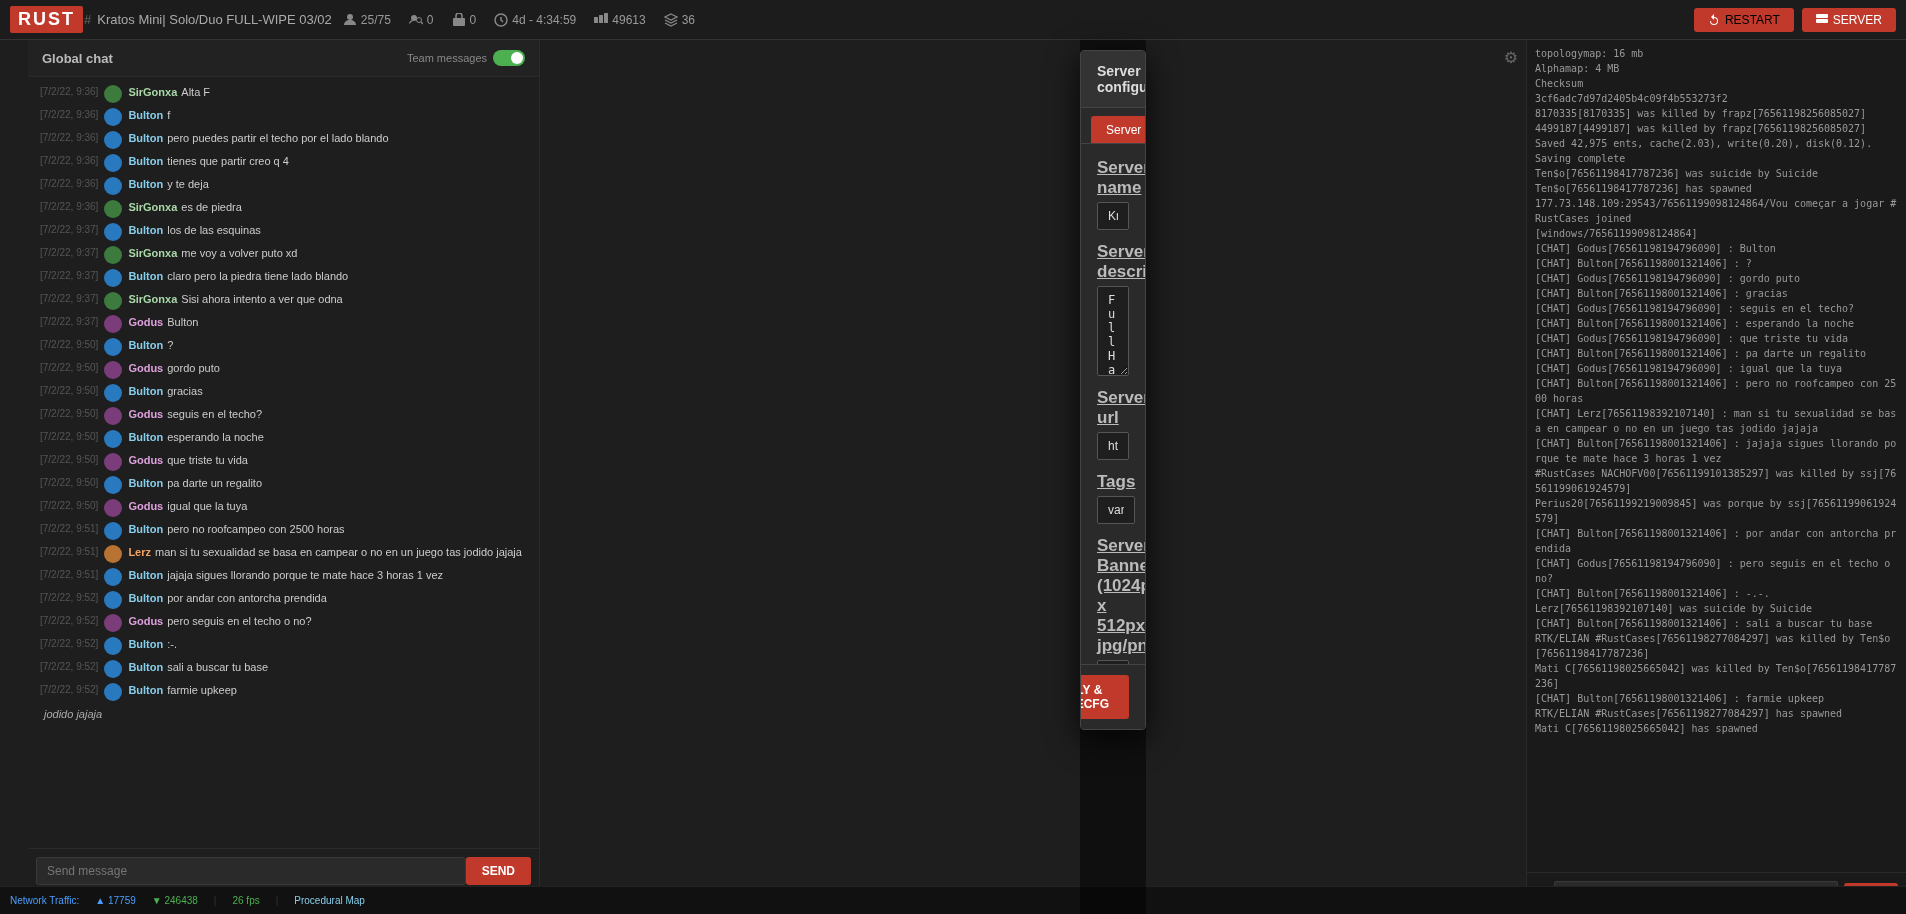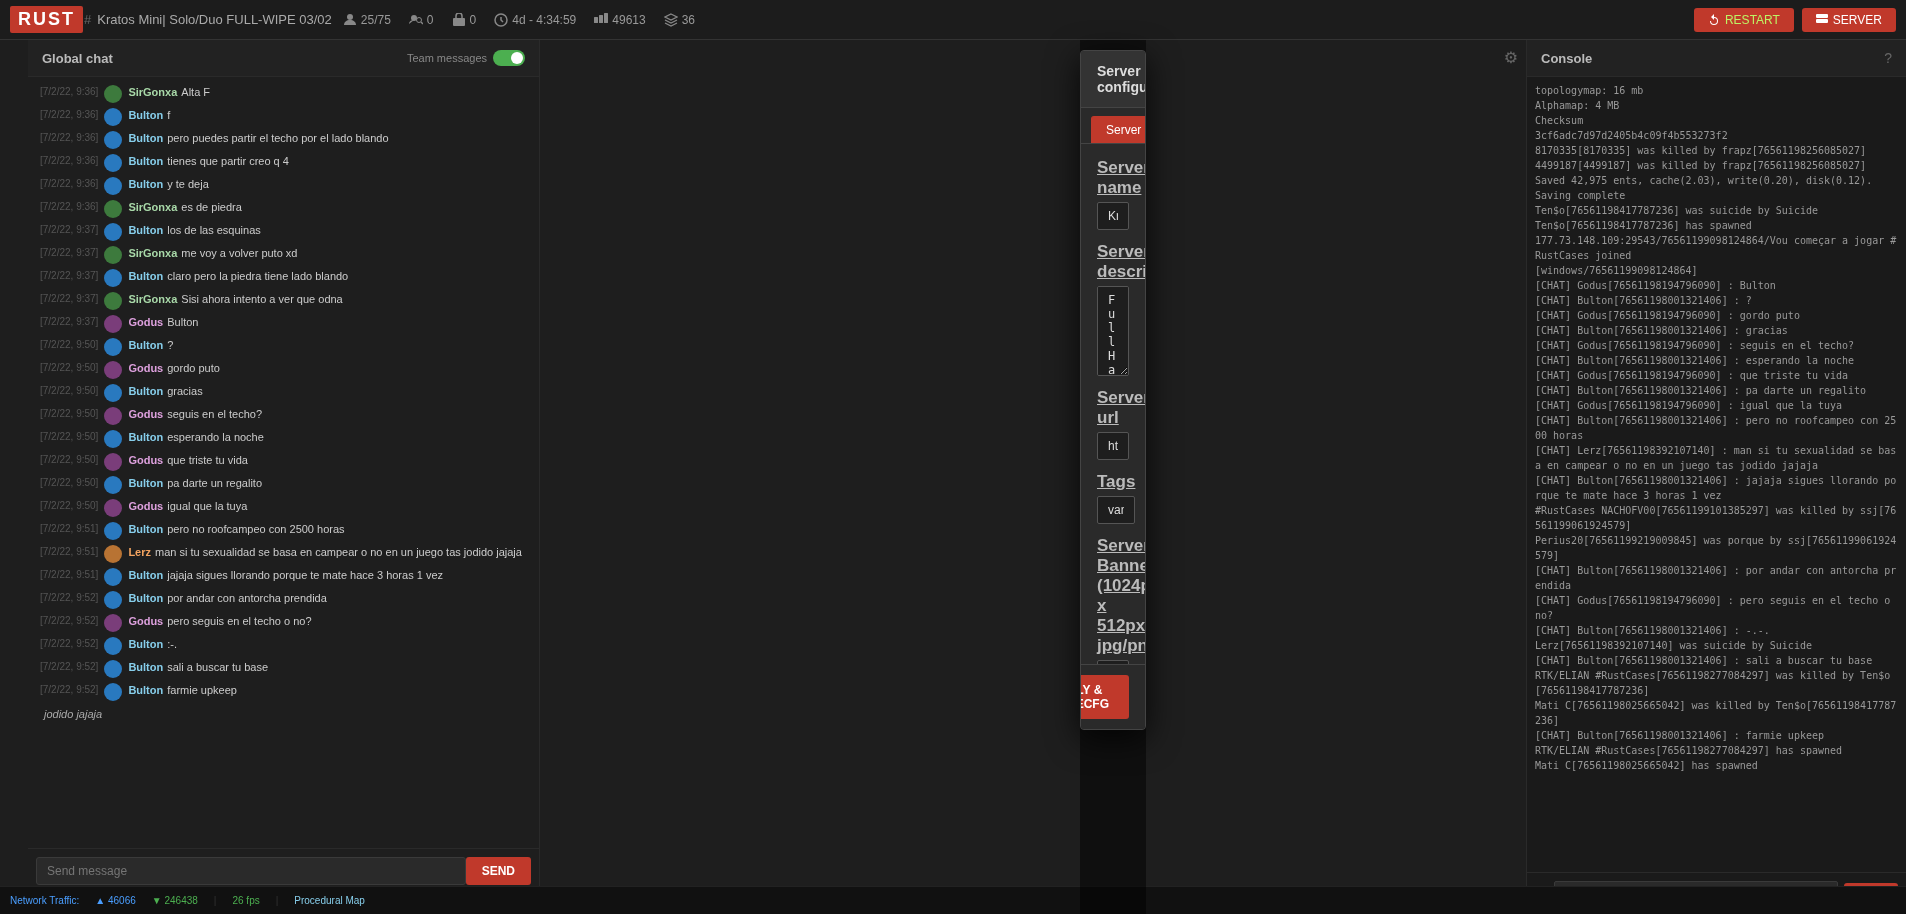"RESTART" .btn-restart { color: #bef264 -> #000000 }
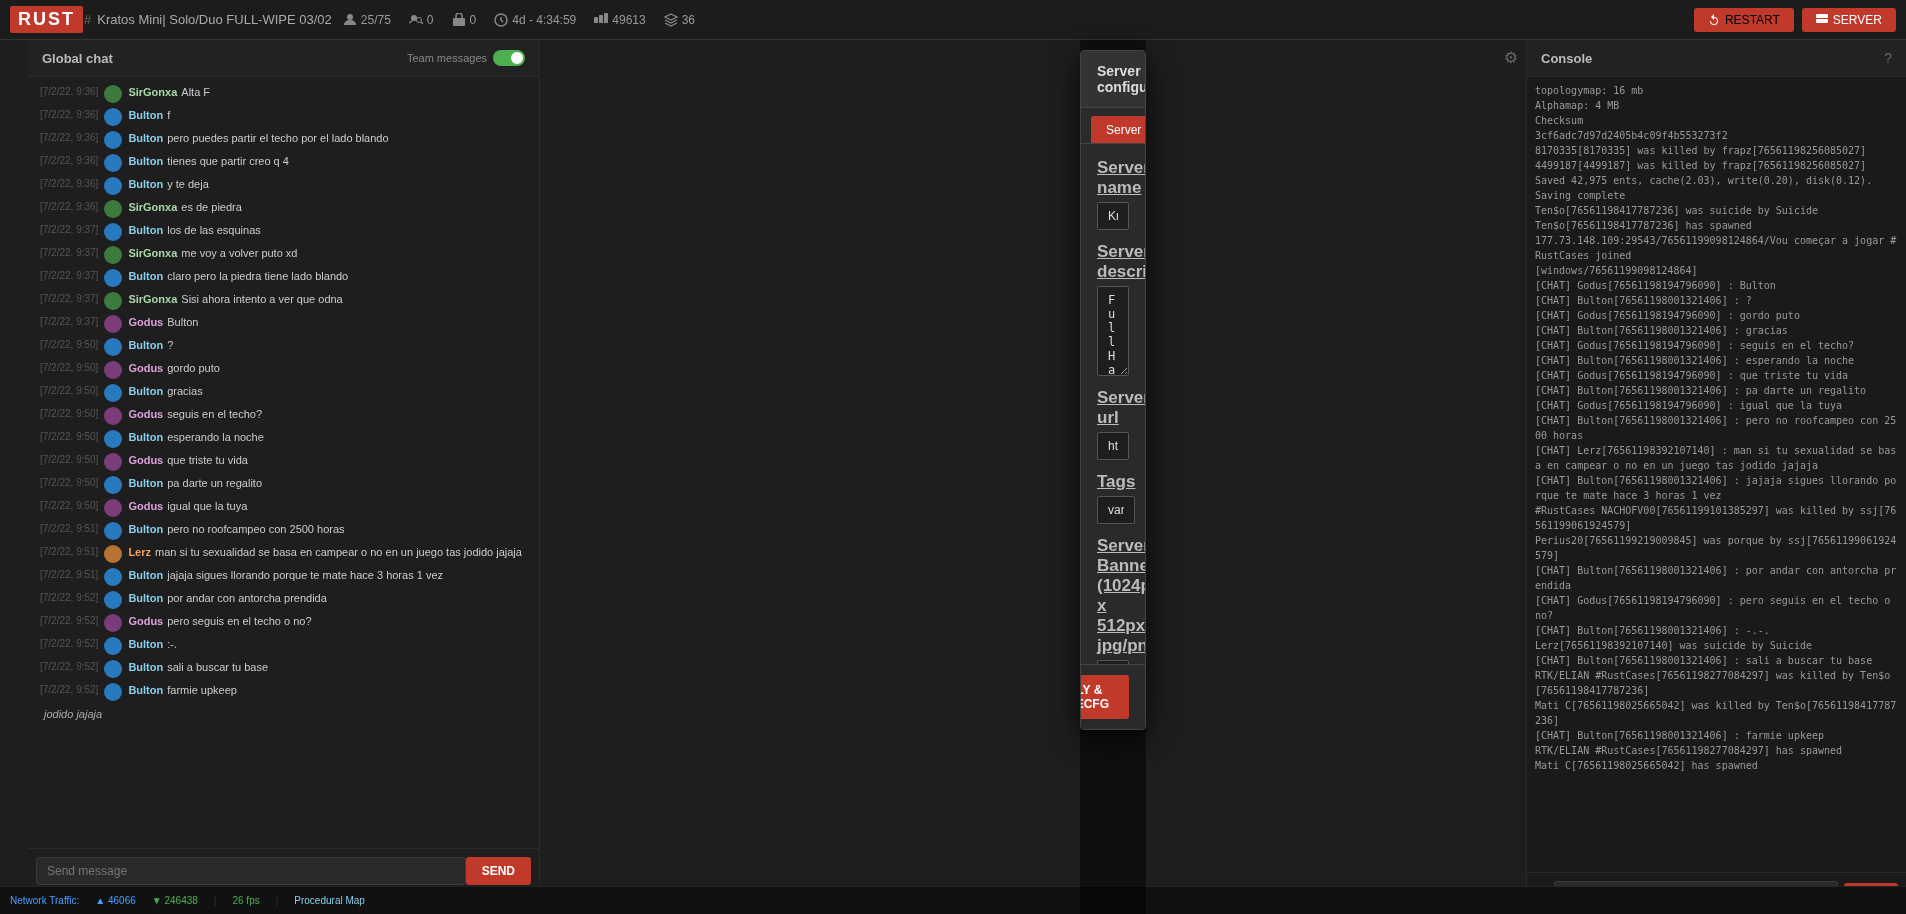"Console" div.console-header { html: <div> <span>Console</span> <span>?</span> </div> -> none }
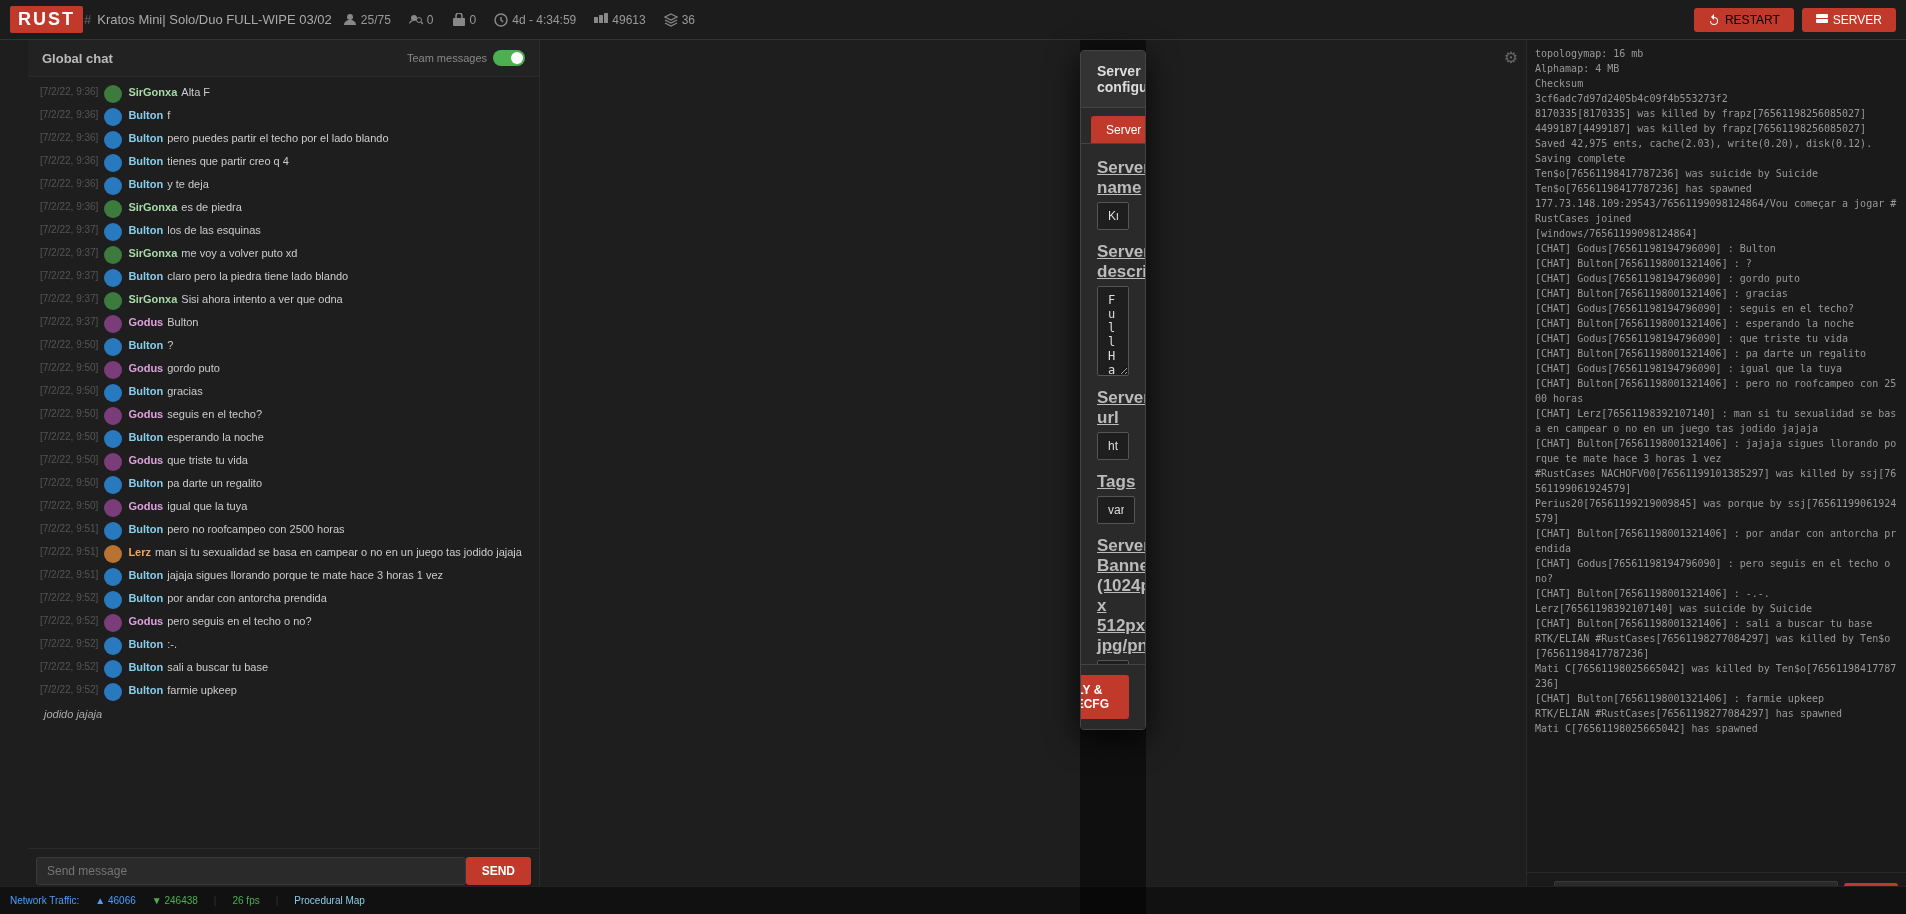"46066" span { text: 46066 -> 17759 }
